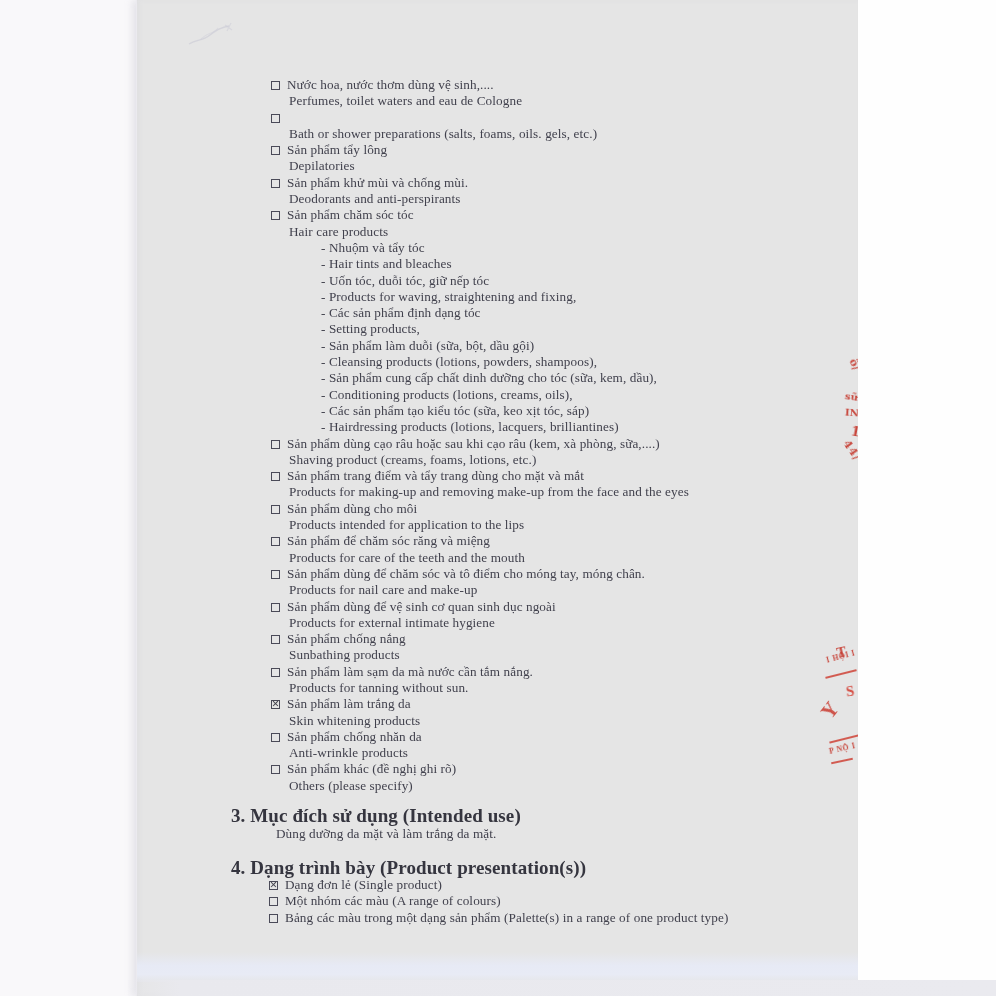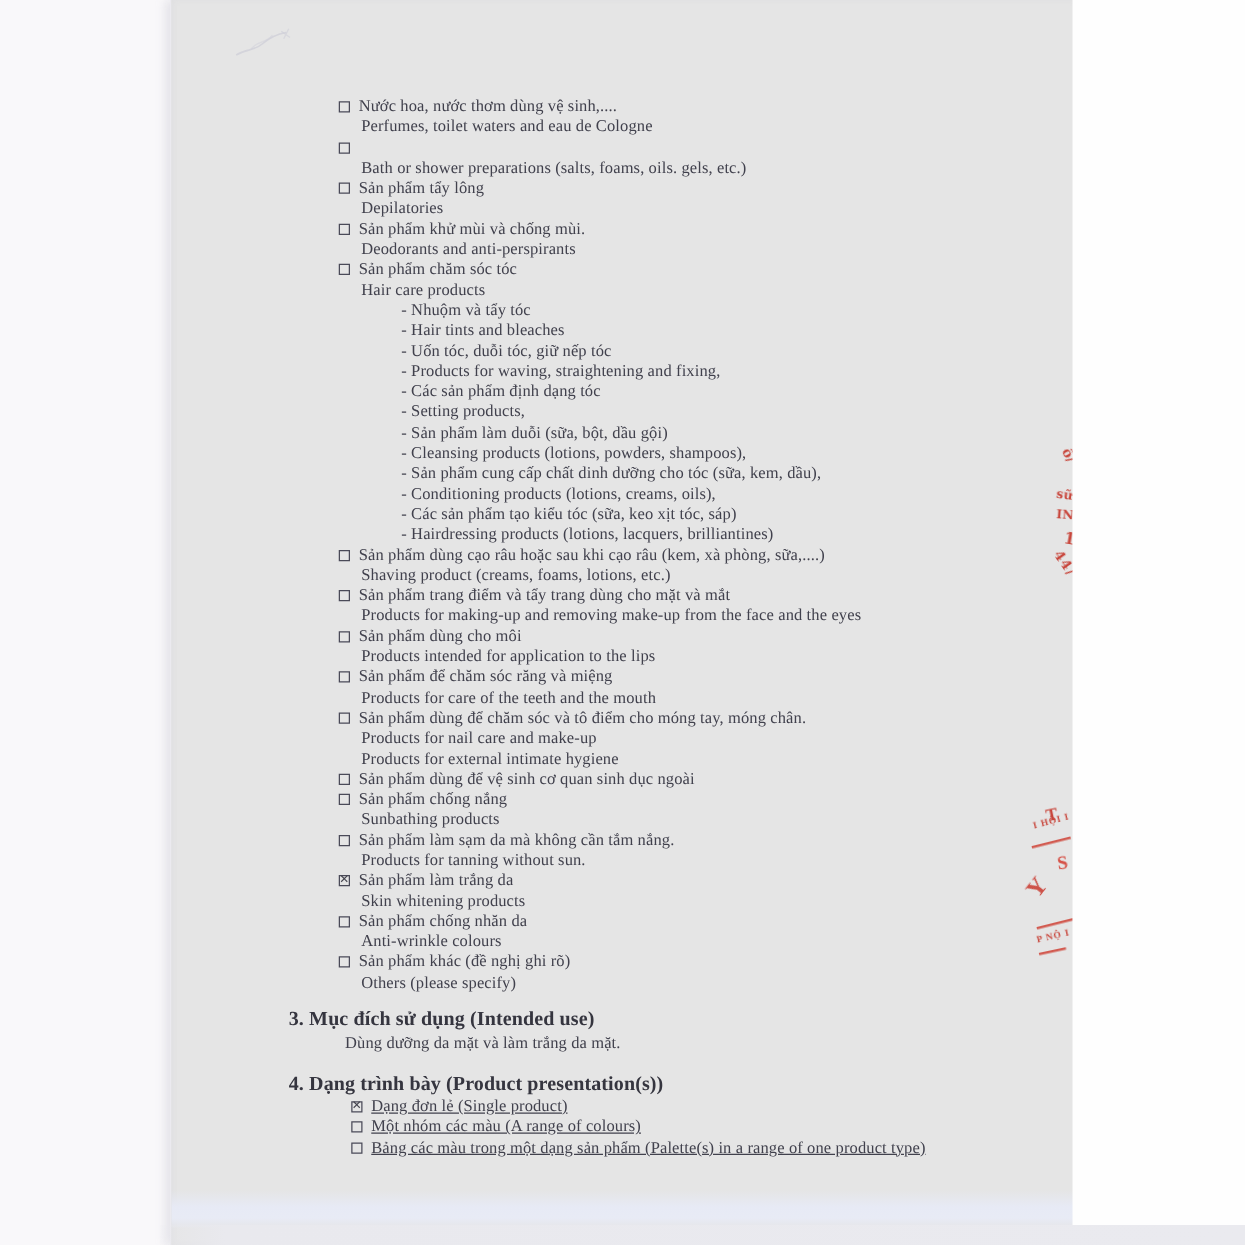"Products for external intimate hygiene" div.line { order: before "Sản phẩm dùng để vệ" -> after "Sản phẩm dùng để vệ" }
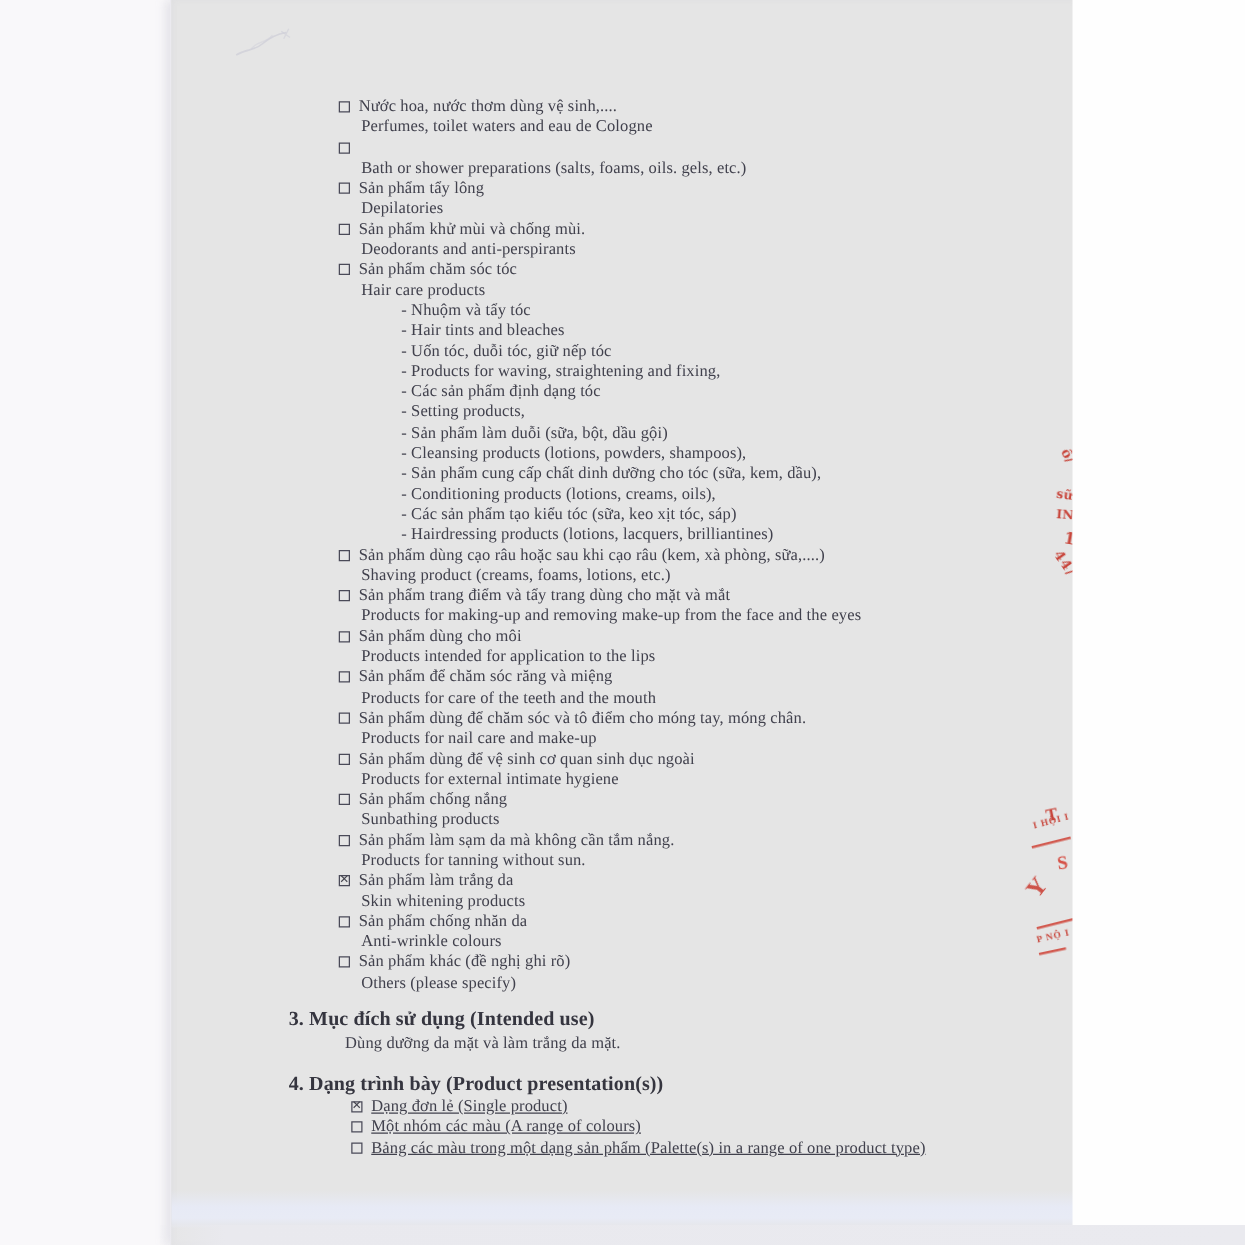"Sản phẩm làm sạm da" span.txt { text: không -> nước }
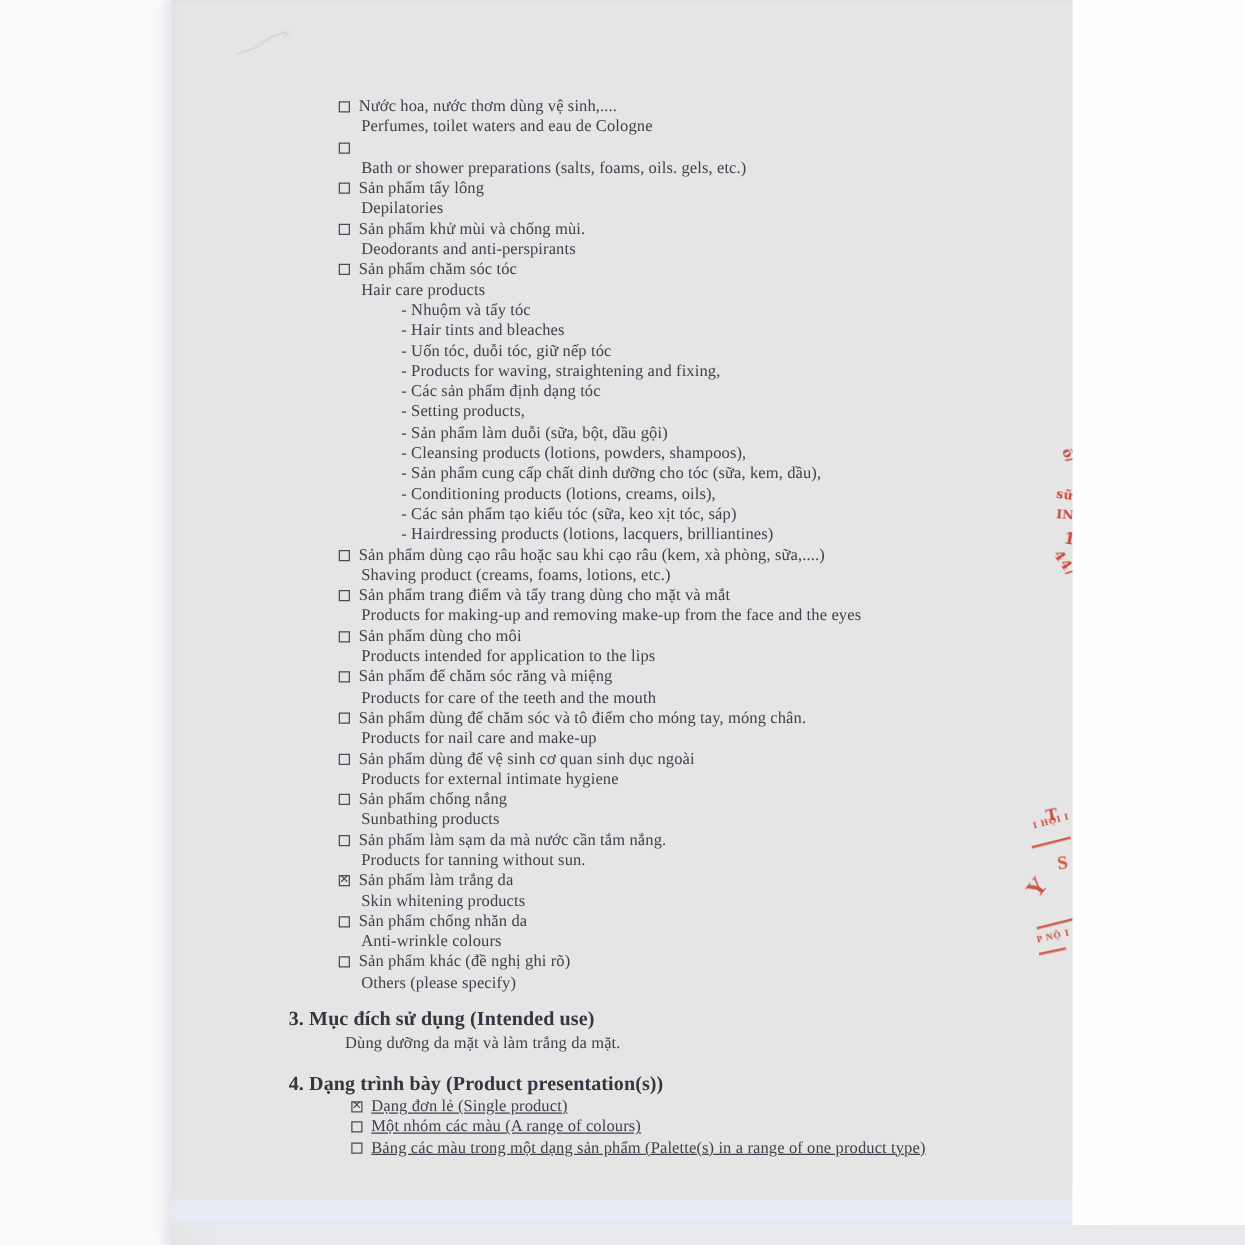"Anti-wrinkle colours" div.line { text: colours -> products }
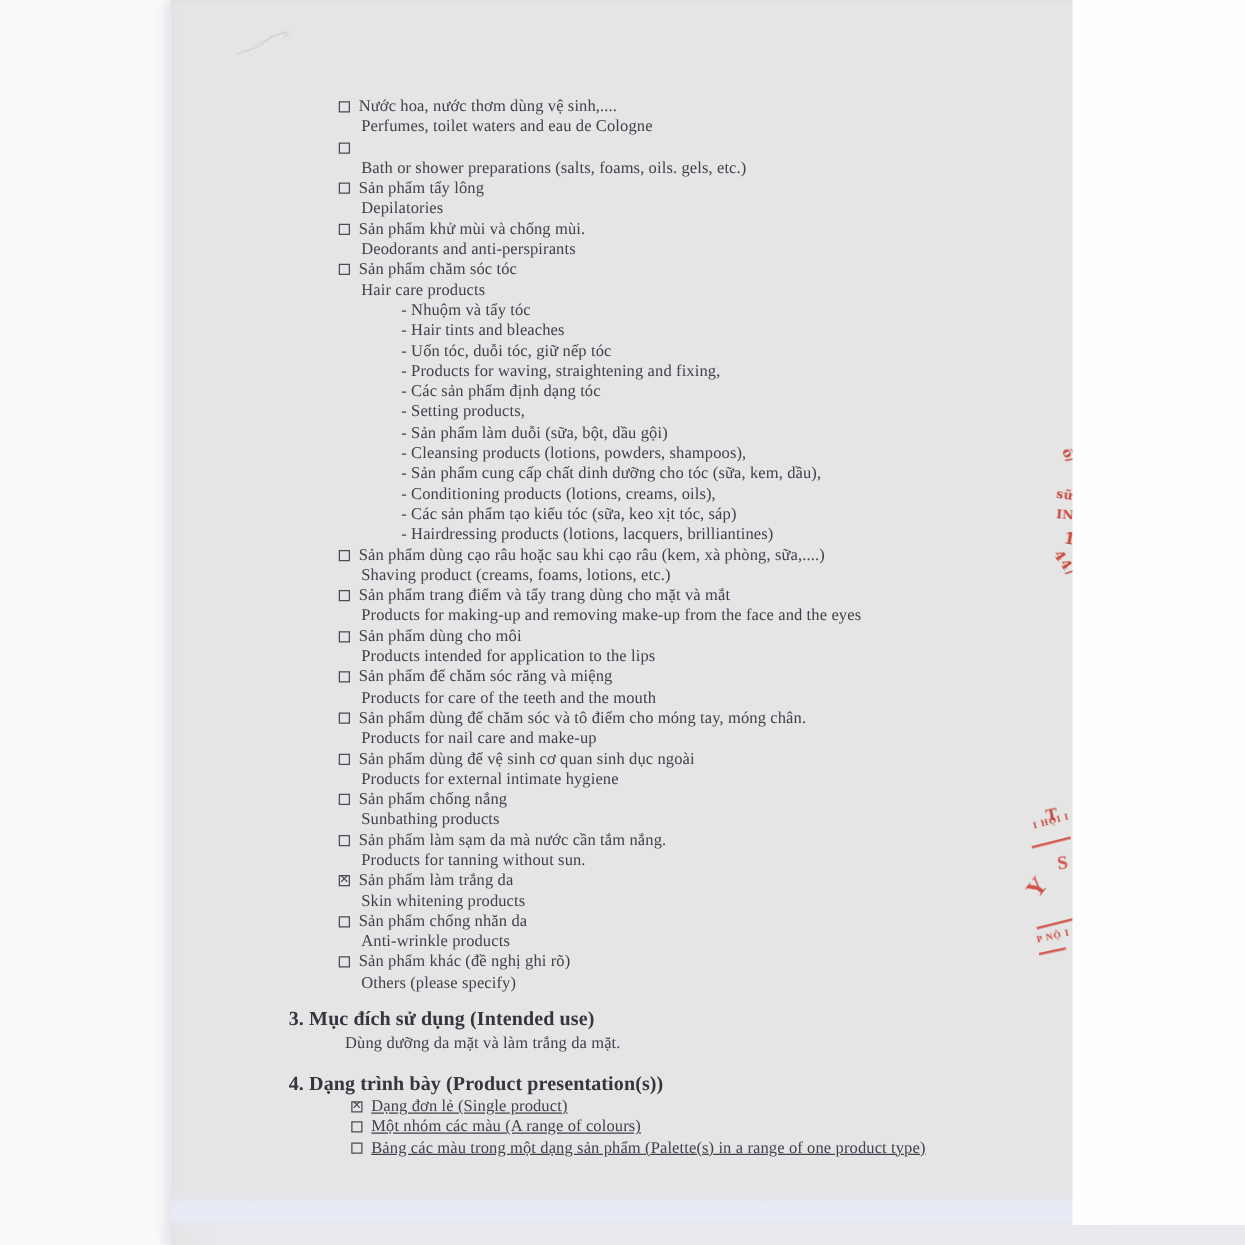"3. Mục đích sử dụng" .sec-heading { font-size: 16px -> 19px }
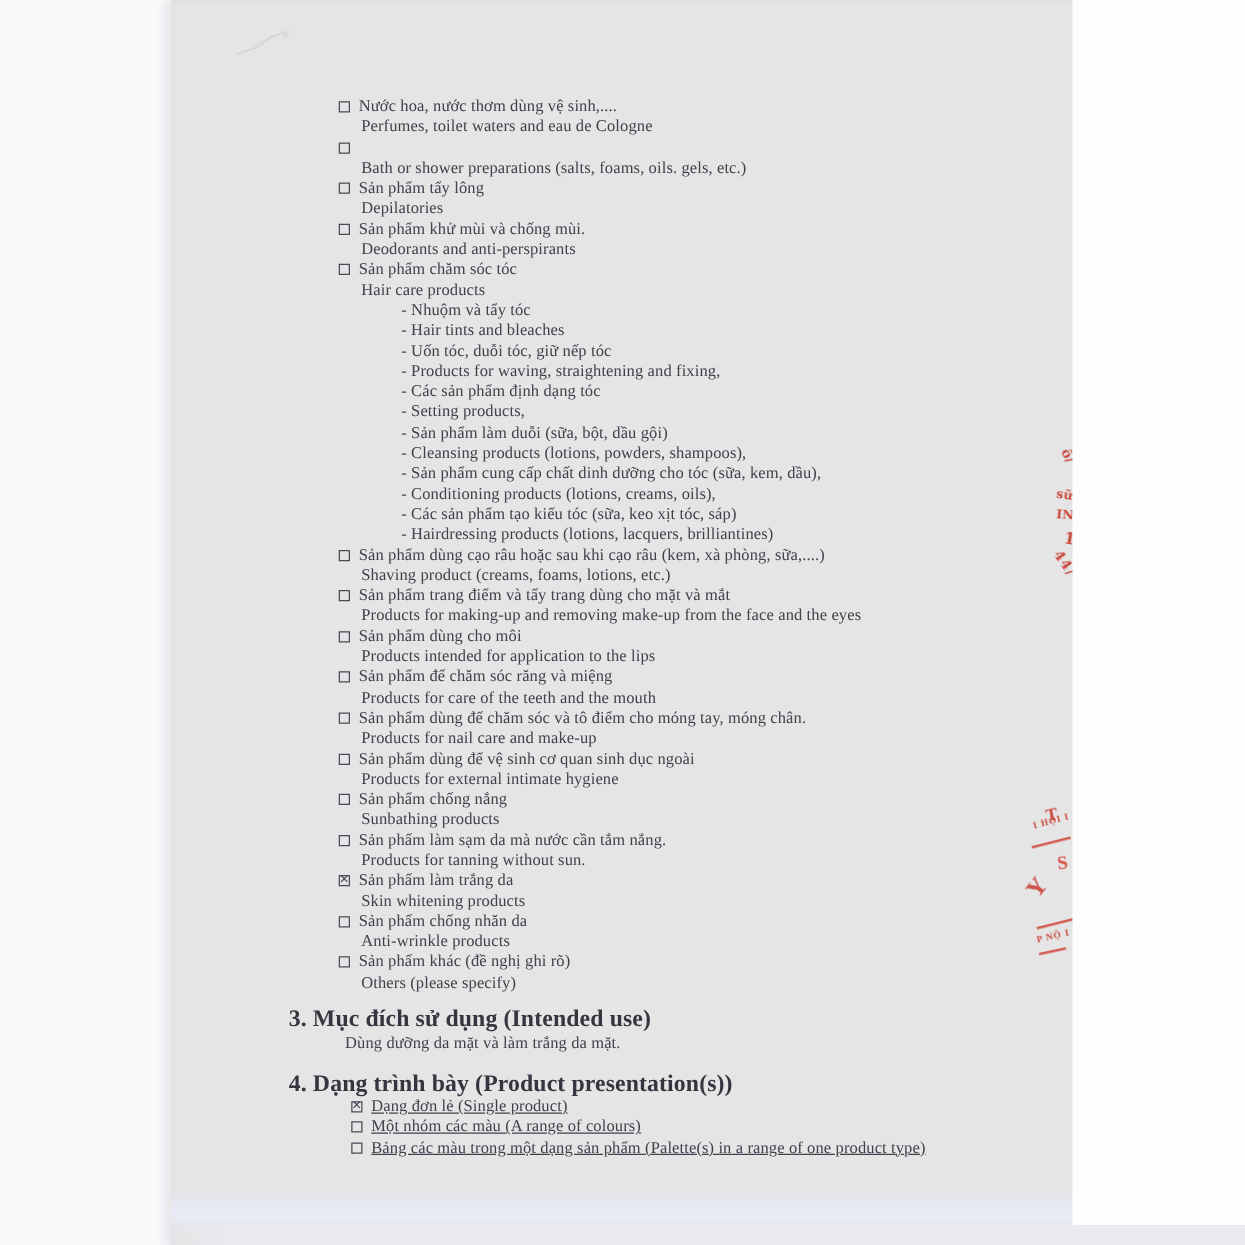"Dạng đơn lẻ (Single product)" .sec4-options { left: 144px -> 132px; text-decoration: underline -> none }
